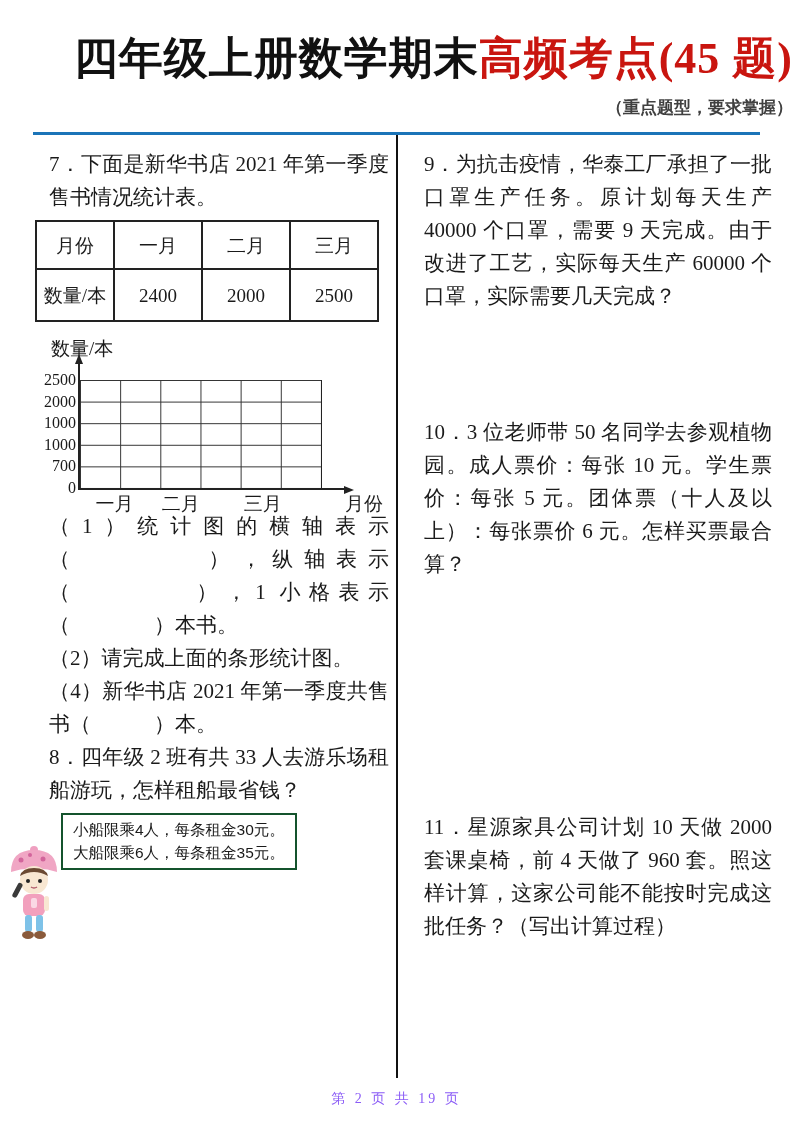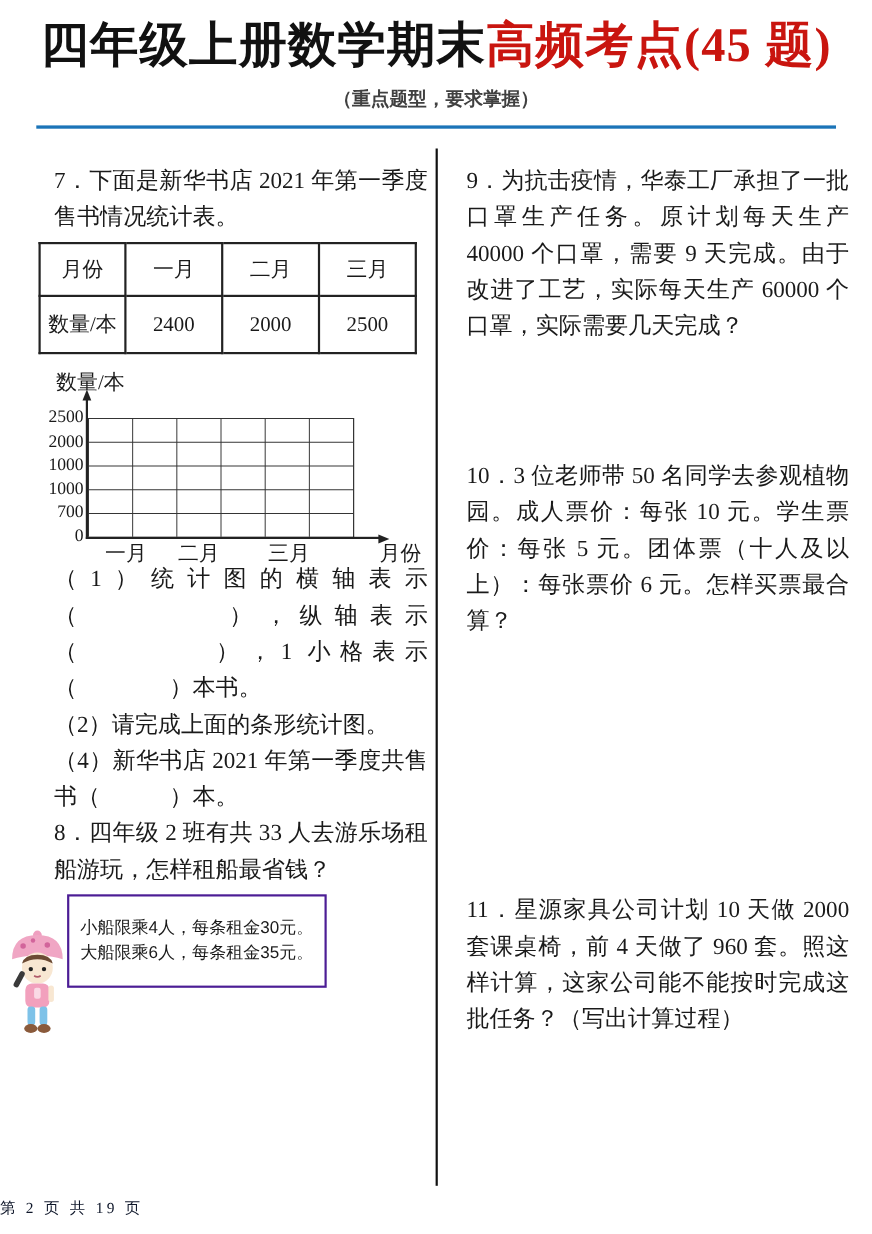"四年级上册数学期末高频考点(45 题)" .header { padding-top: 14px -> 32px; text-align: center -> right }
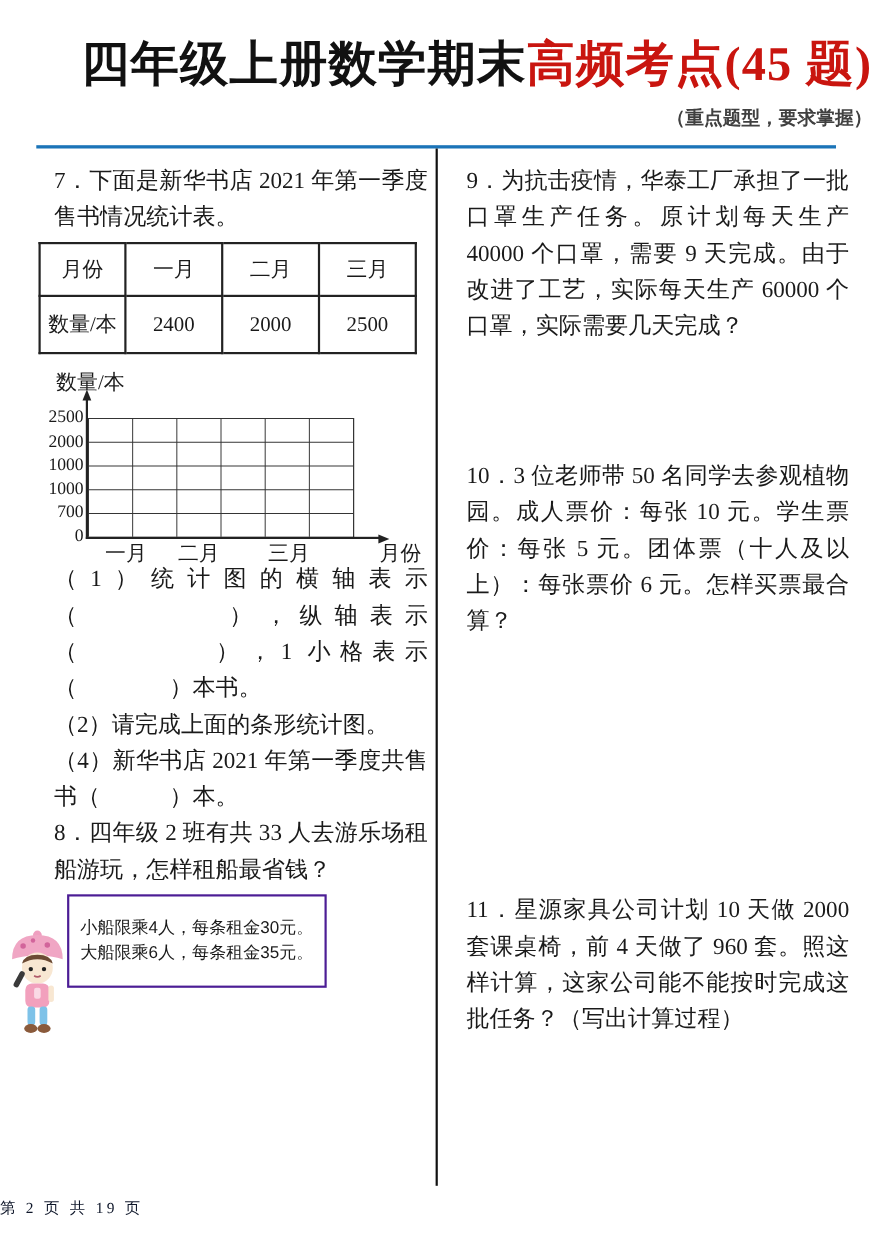"小船限乘4人，每条租金30元。" .hint-box { border: 2px solid #4c1d95 -> 2px solid #14532d; padding: 17px 10px -> 3px 10px }
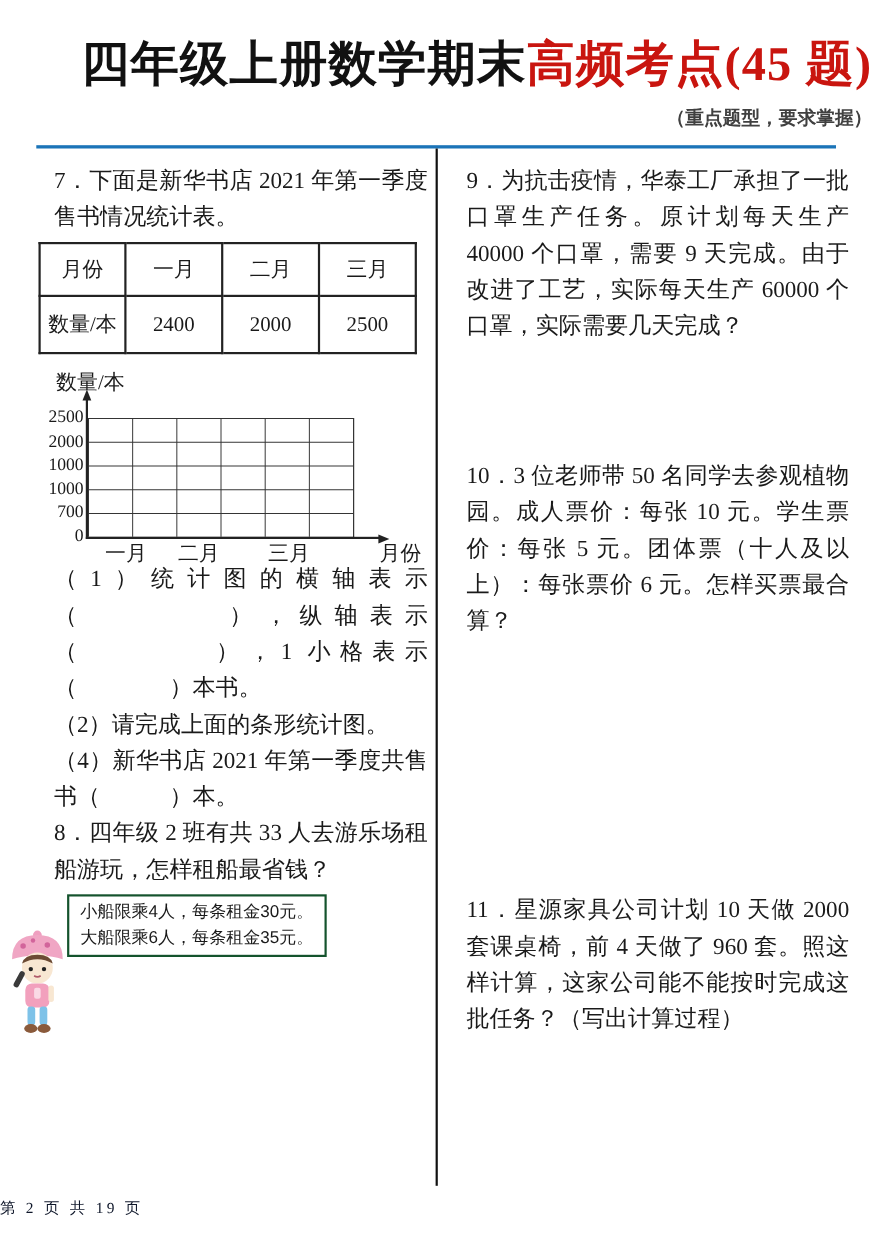"第 2 页 共 19" .footer { color: #0f172a -> #8b5cf6; text-align: none -> center }
